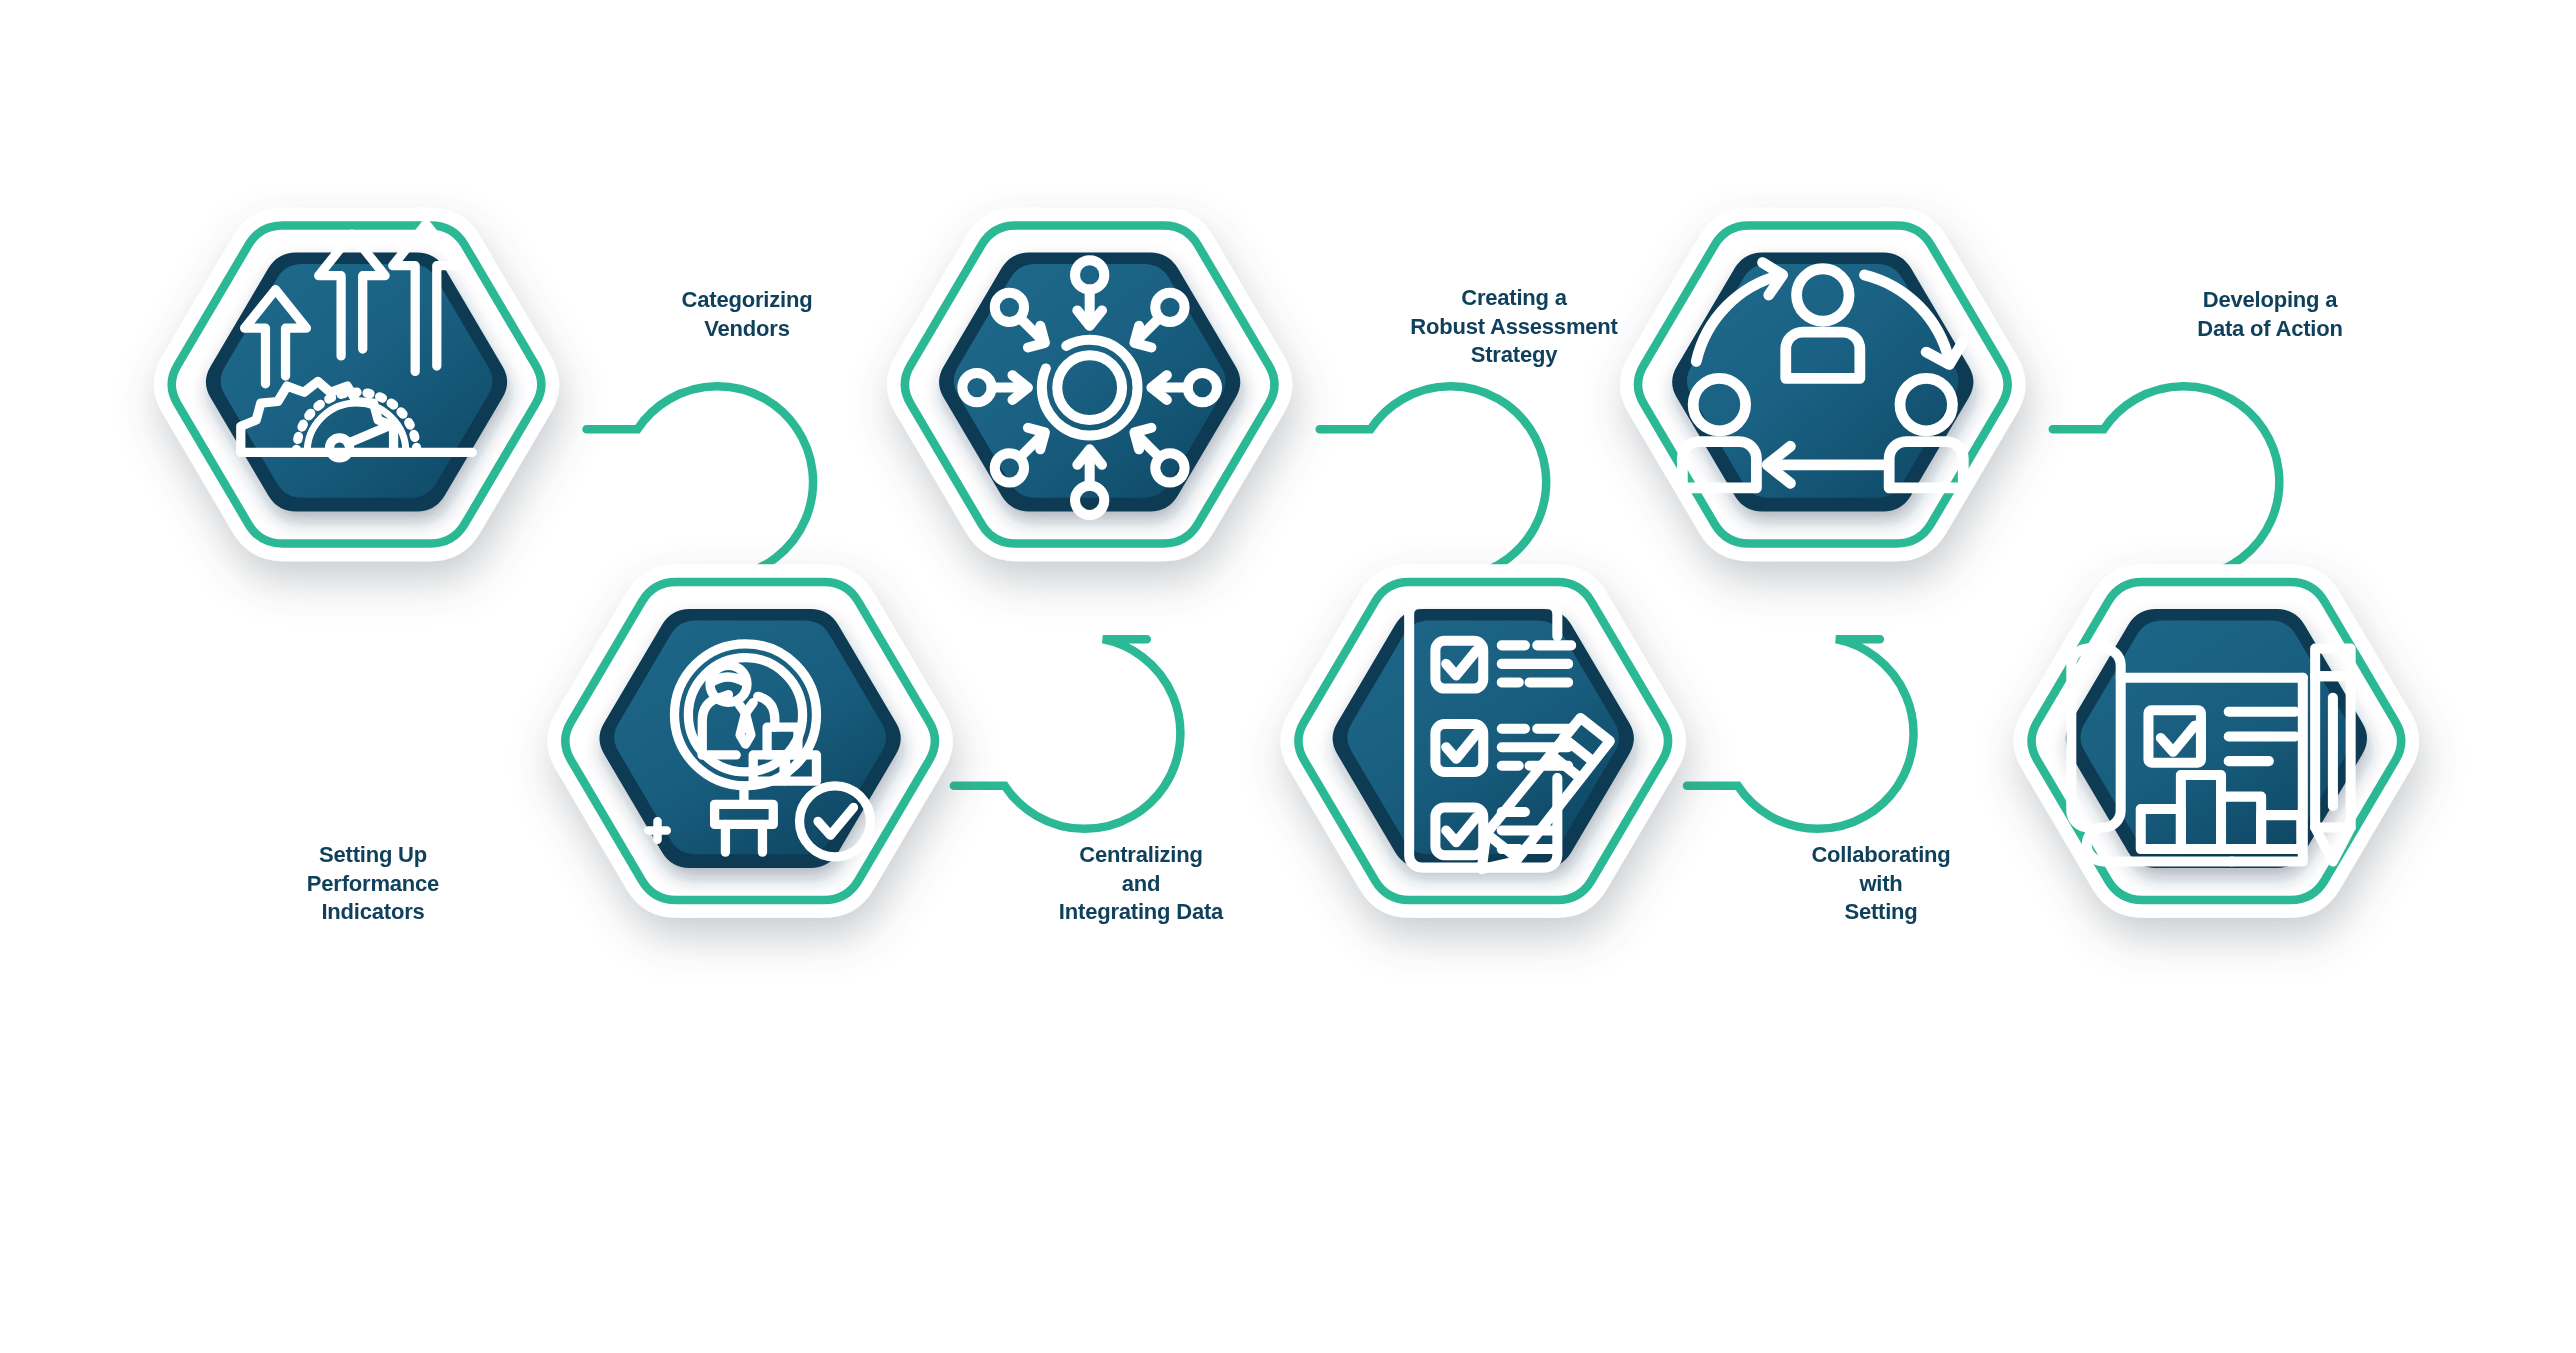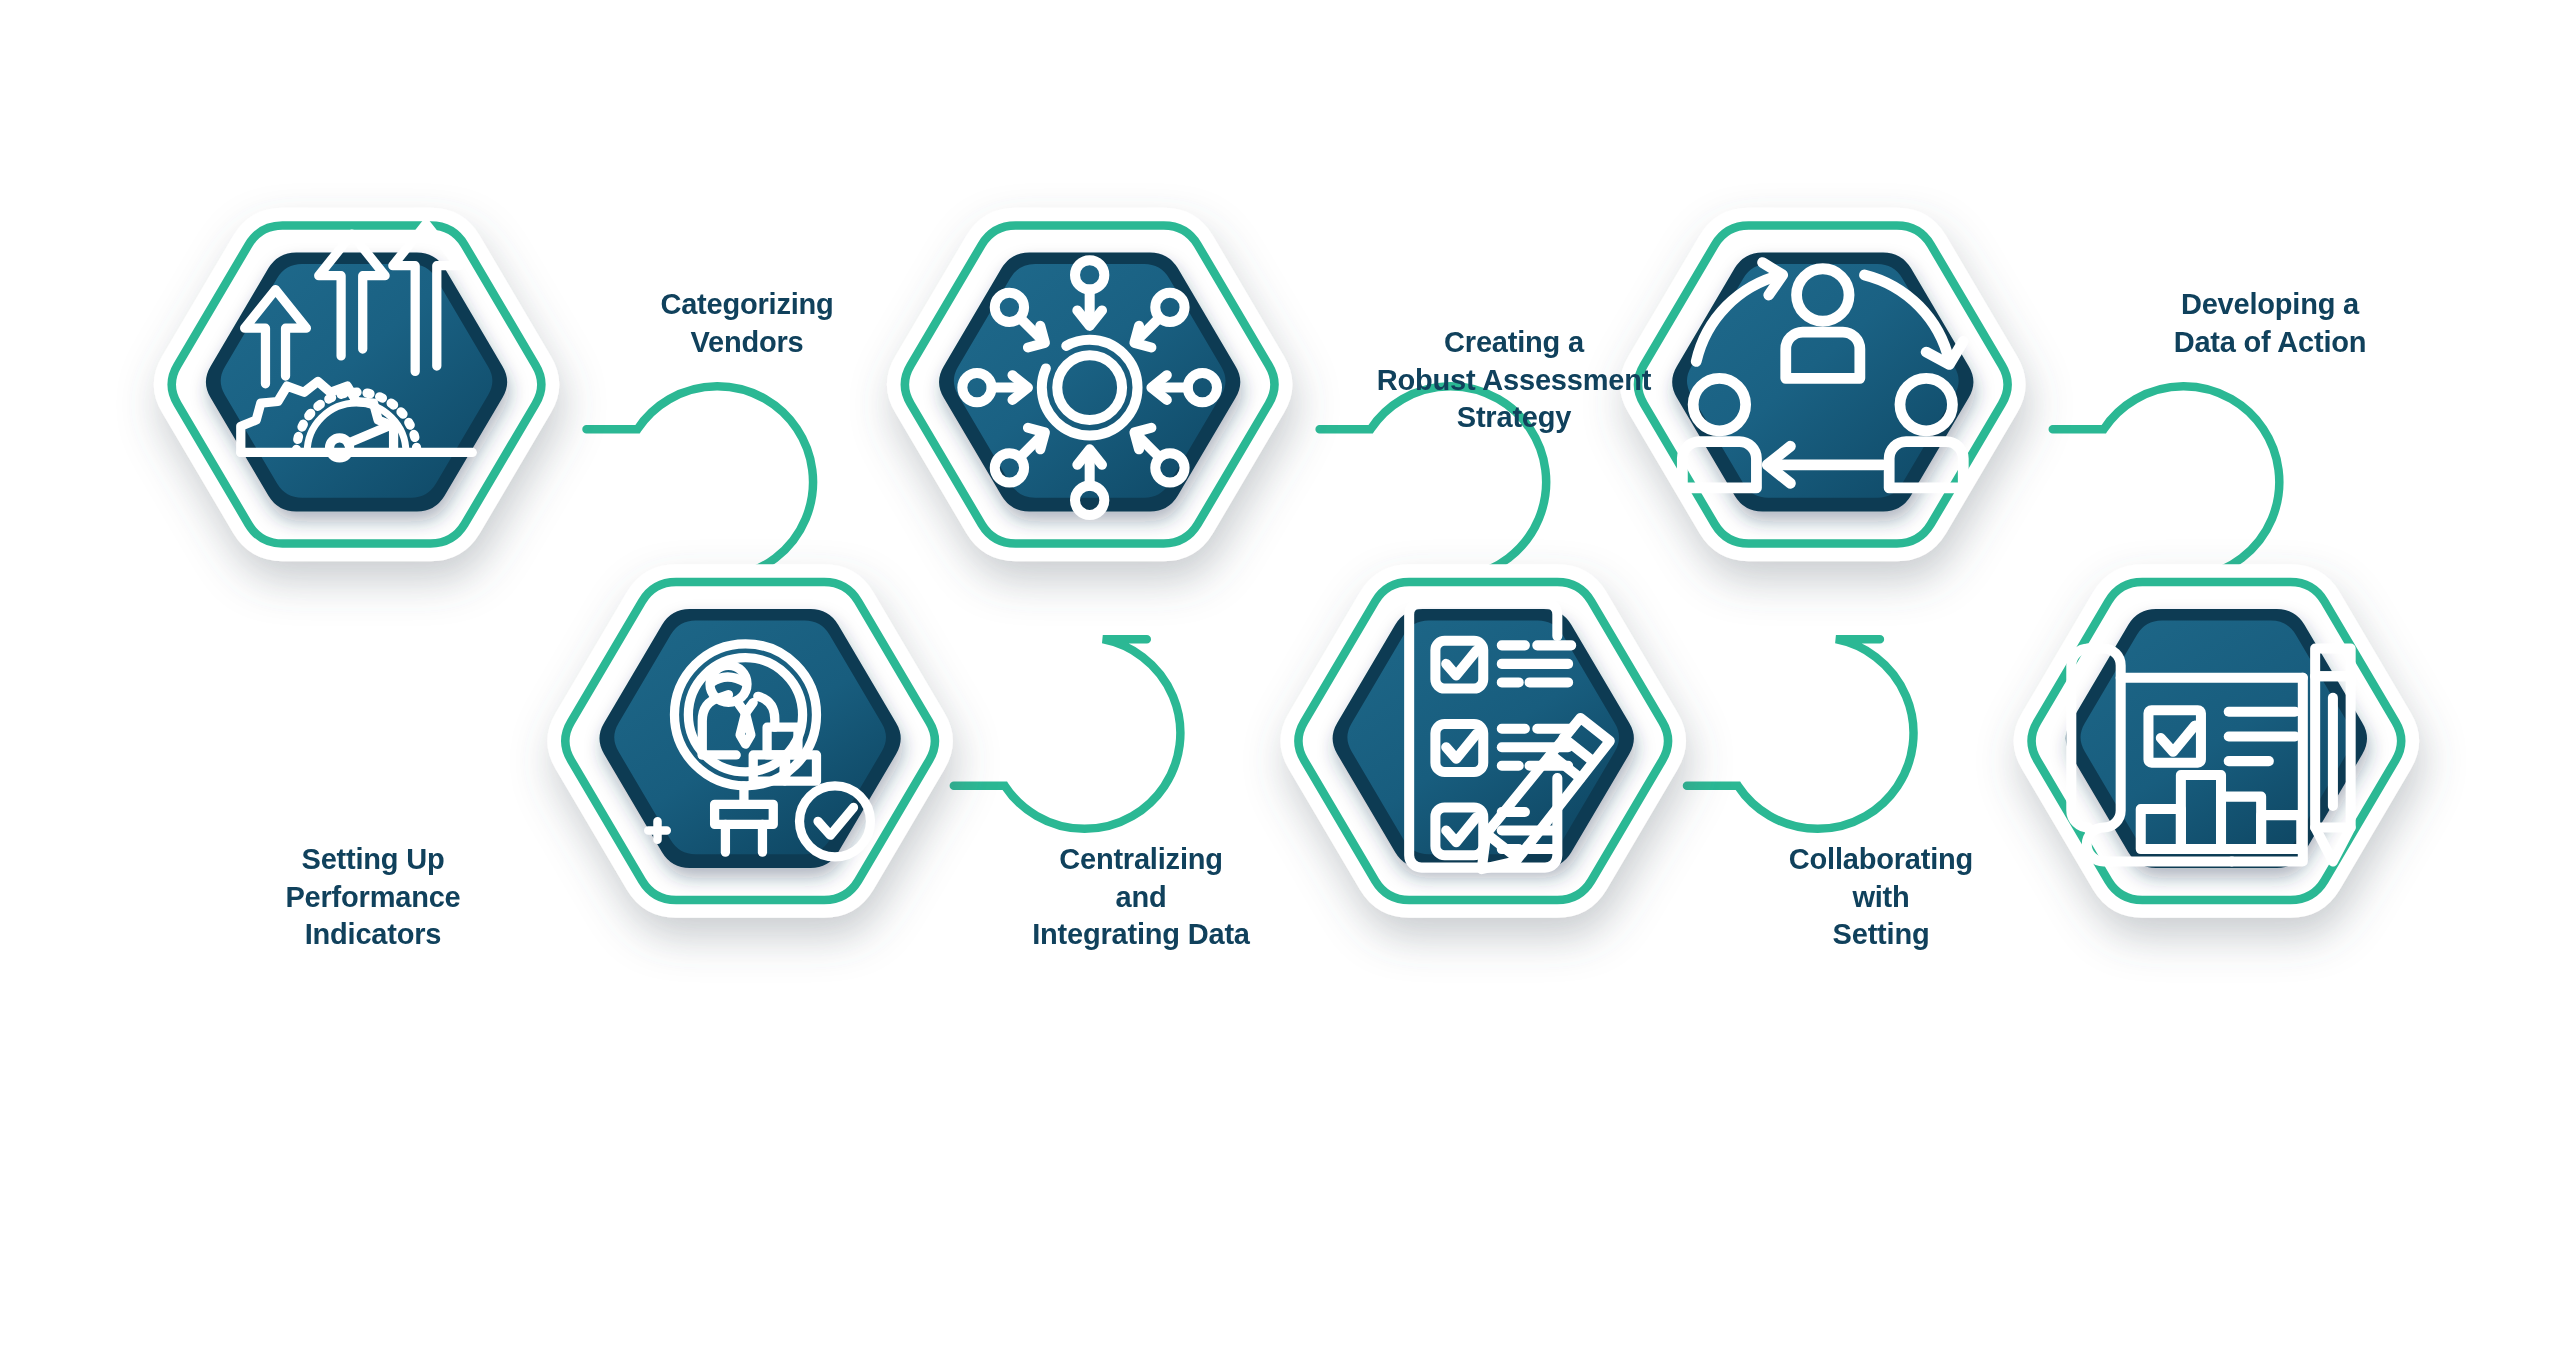"Categorizing" .label { font-size: 29px -> 22px }
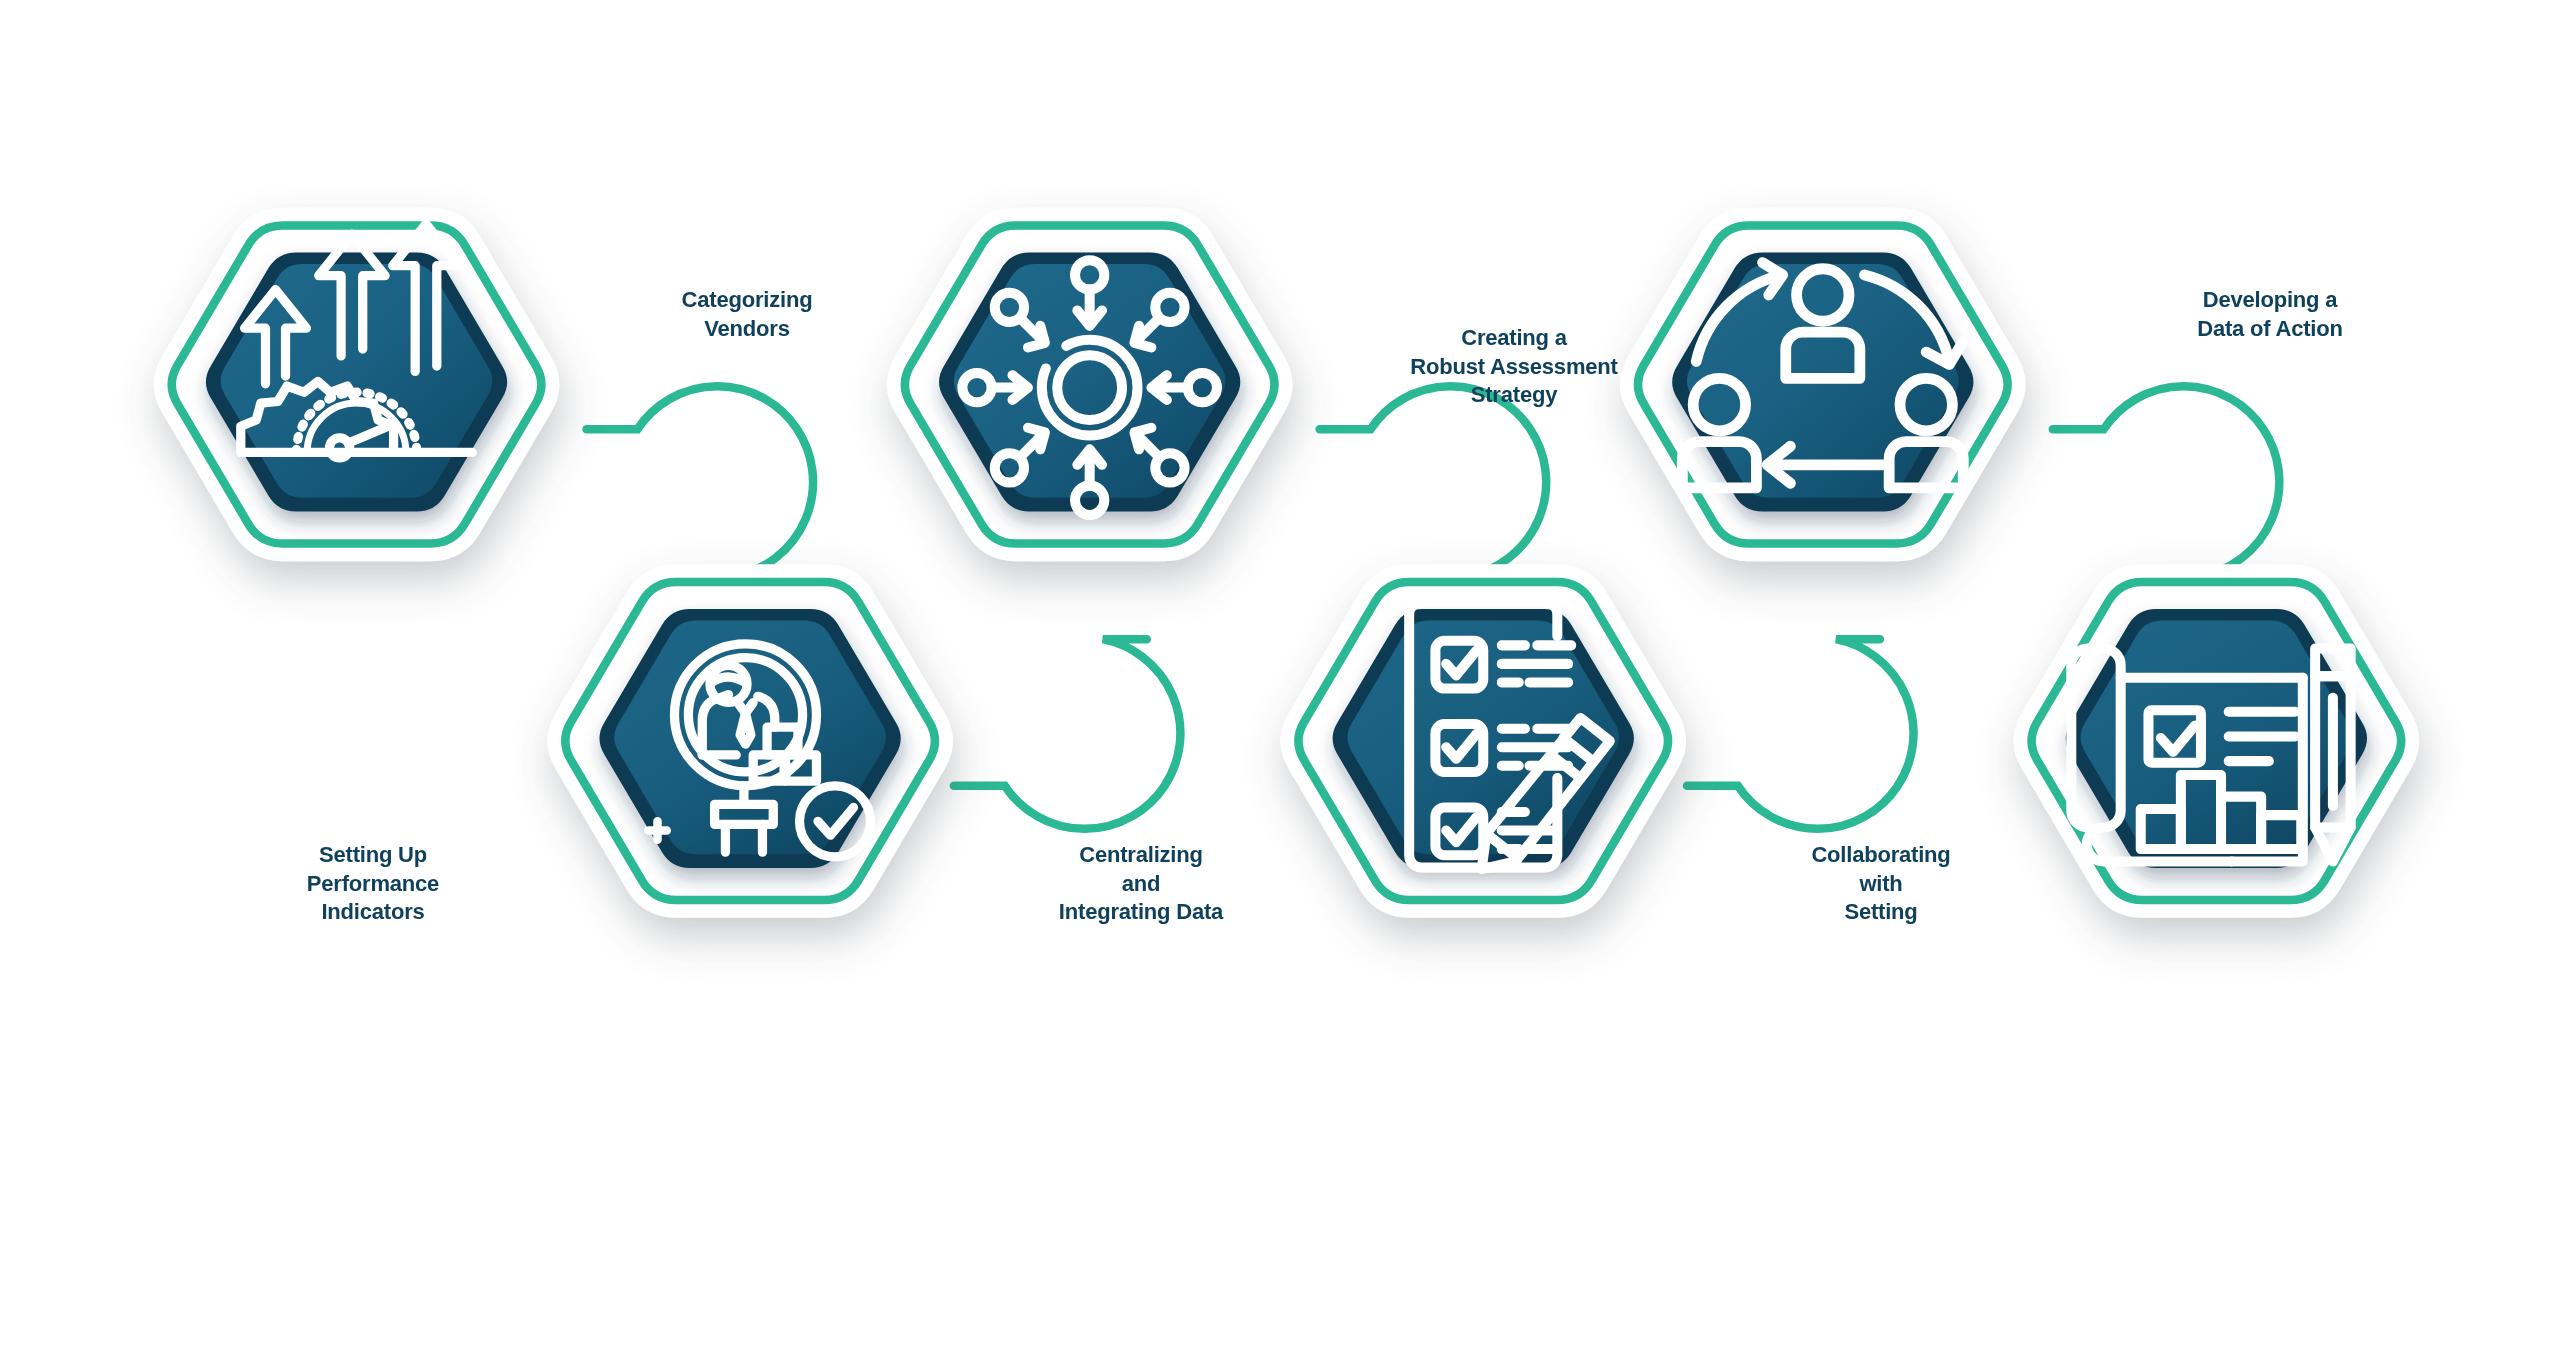"Creating a" div.label { margin-top: 40px -> none }
